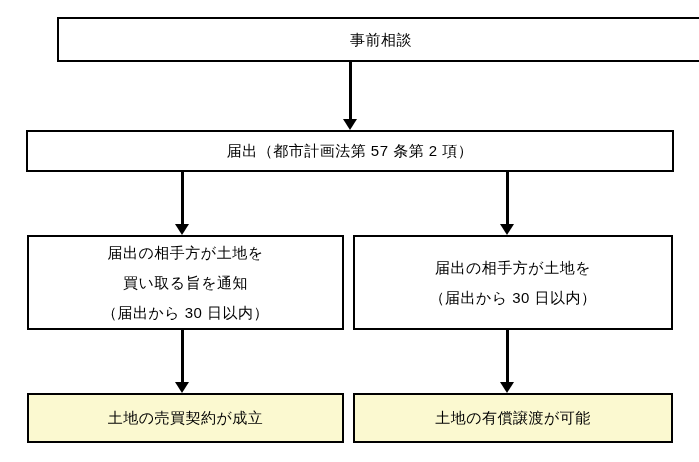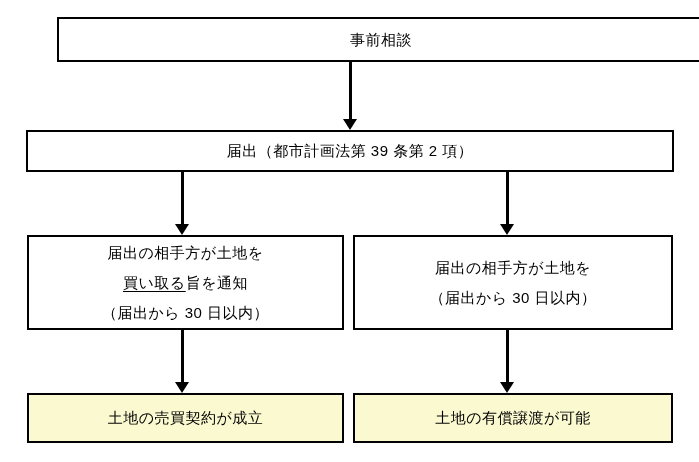"届出（都市計画法第 39 条第 2 項）" div.fc-line { text: 39 -> 57 }
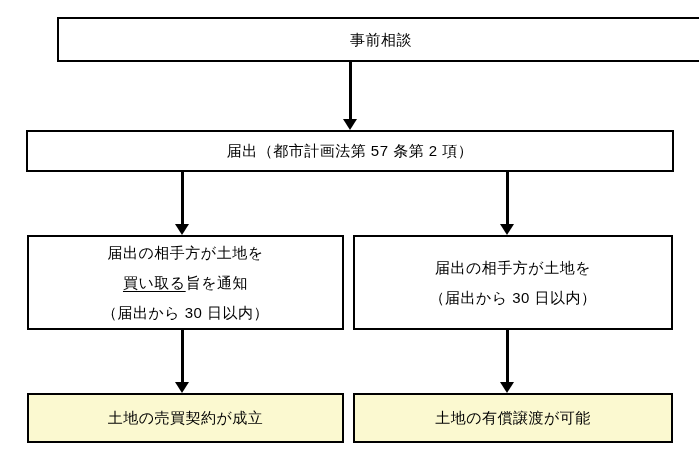"買い取る" .u { text-decoration: underline -> none }
